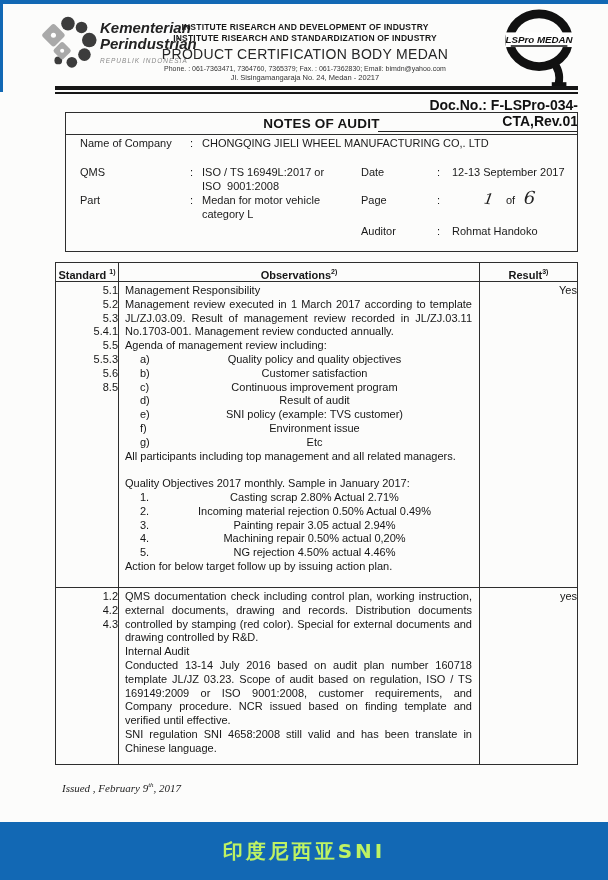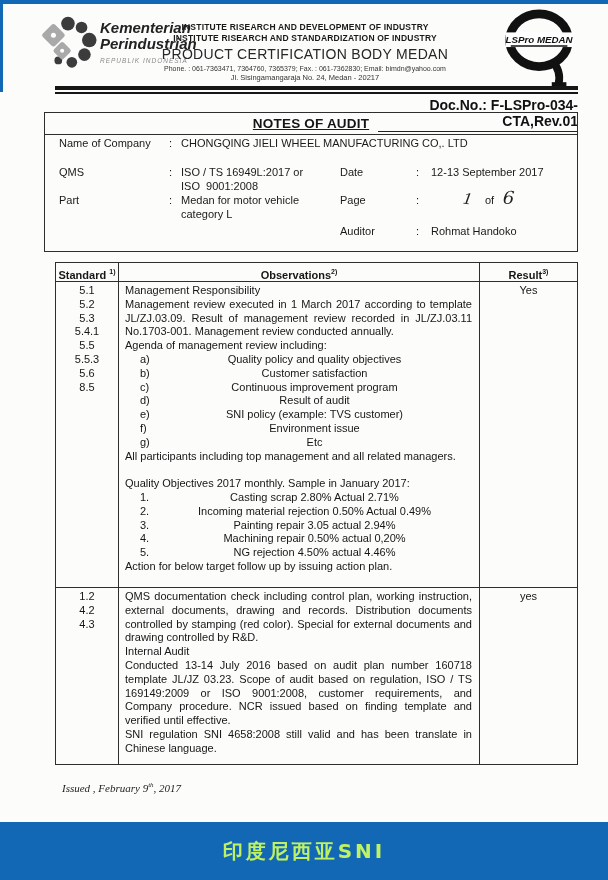"NOTES OF AUDIT" .notes-box { left: 44px -> 65px; text-decoration: underline -> none }
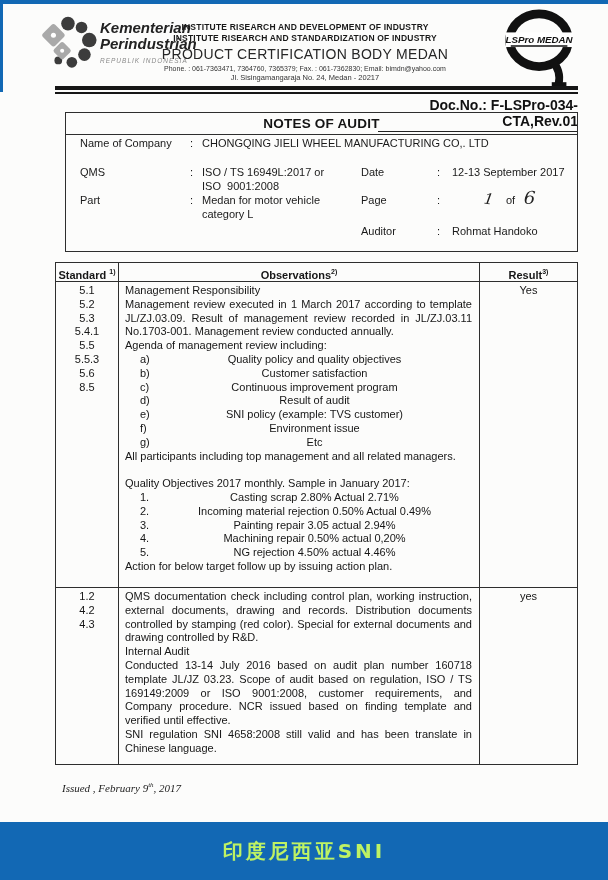"5.1" .stds { text-align: center -> right }
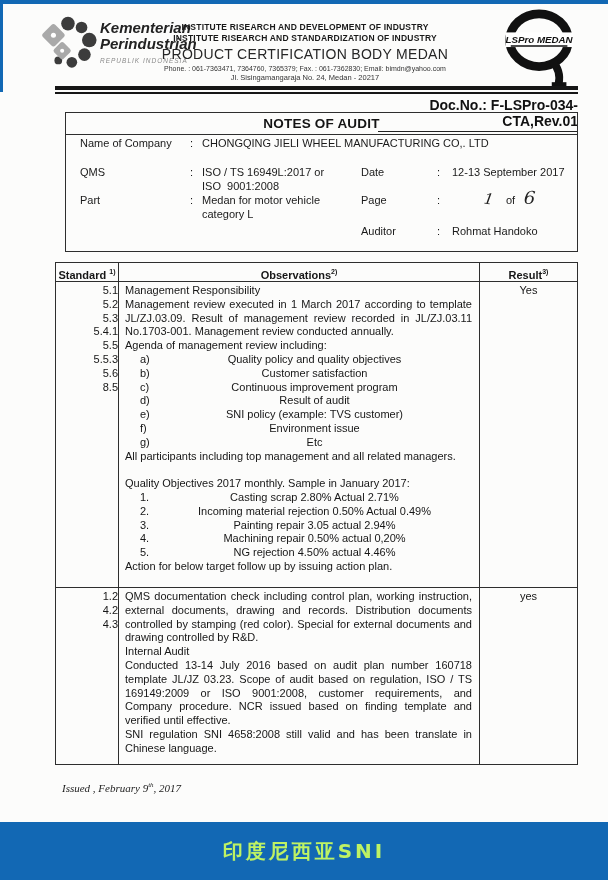"Yes" .res { text-align: center -> right }
